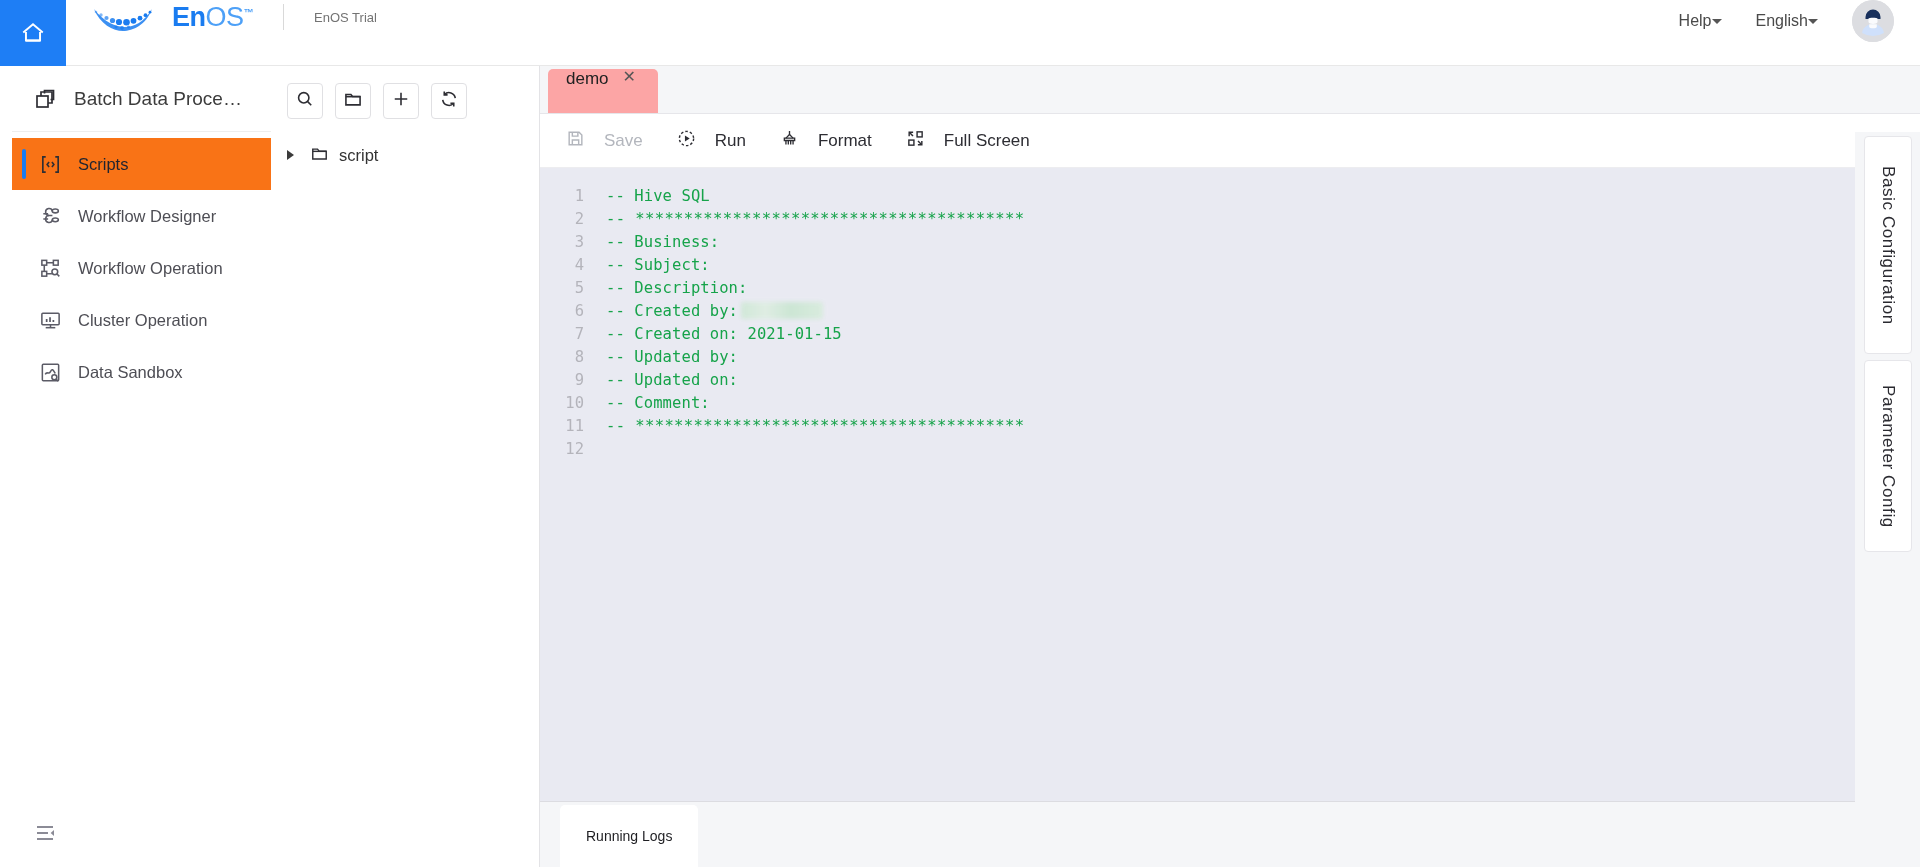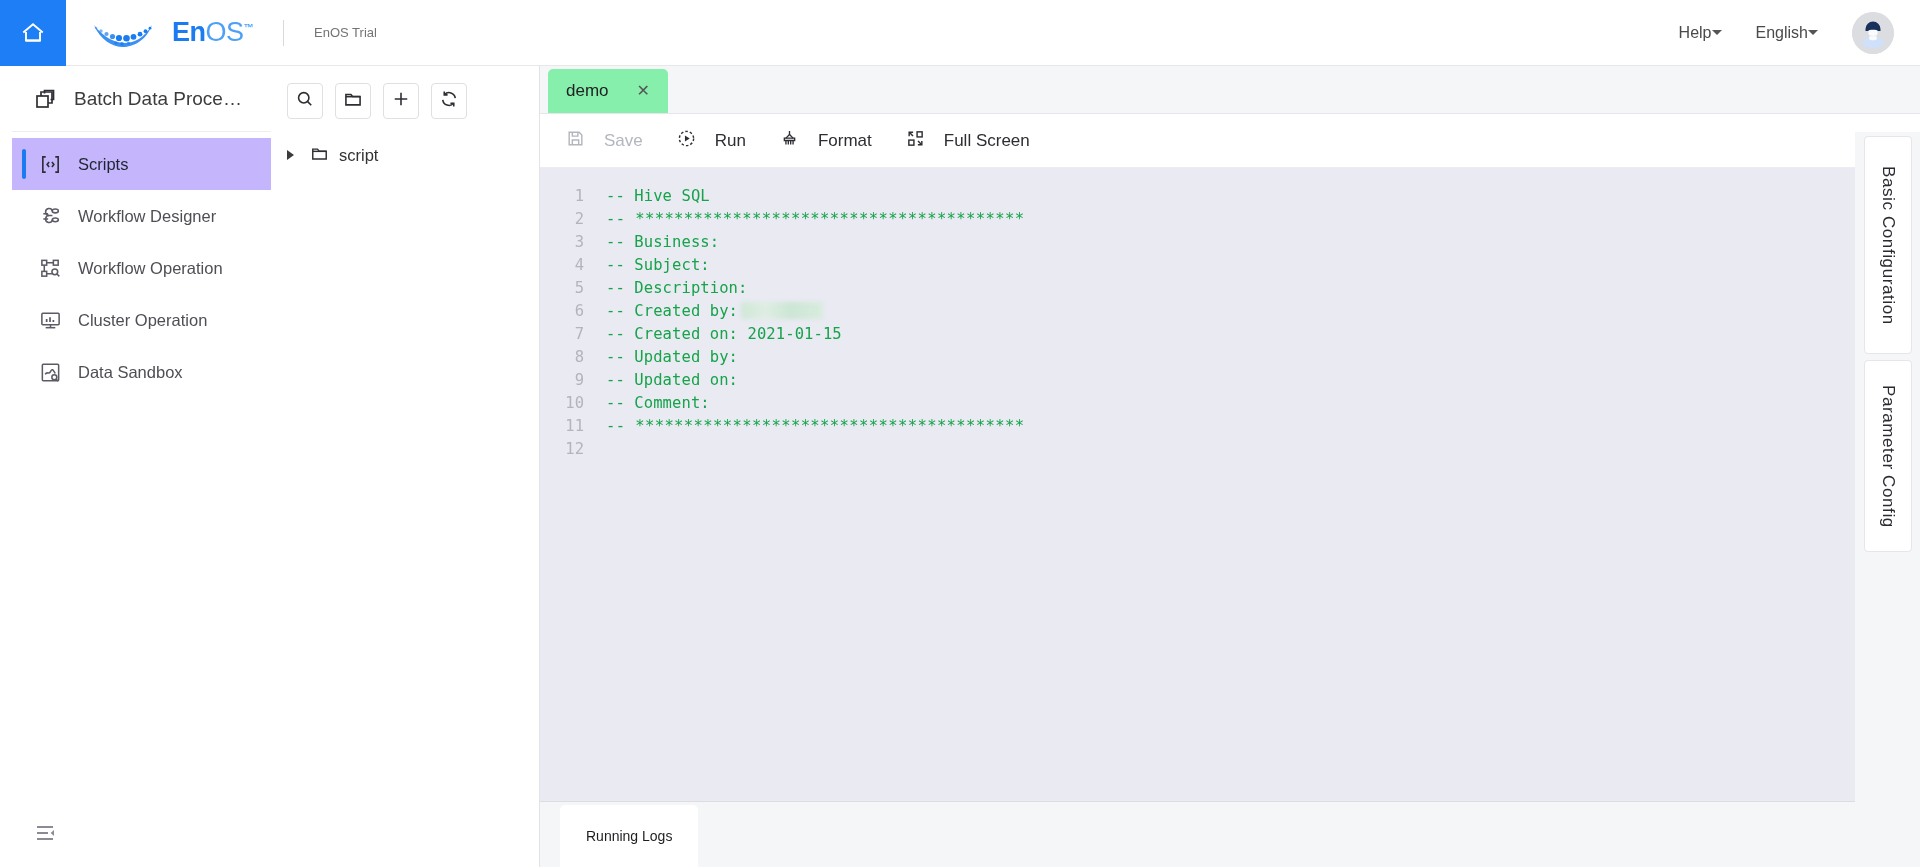"EnOS™" .header { align-items: center -> flex-start }
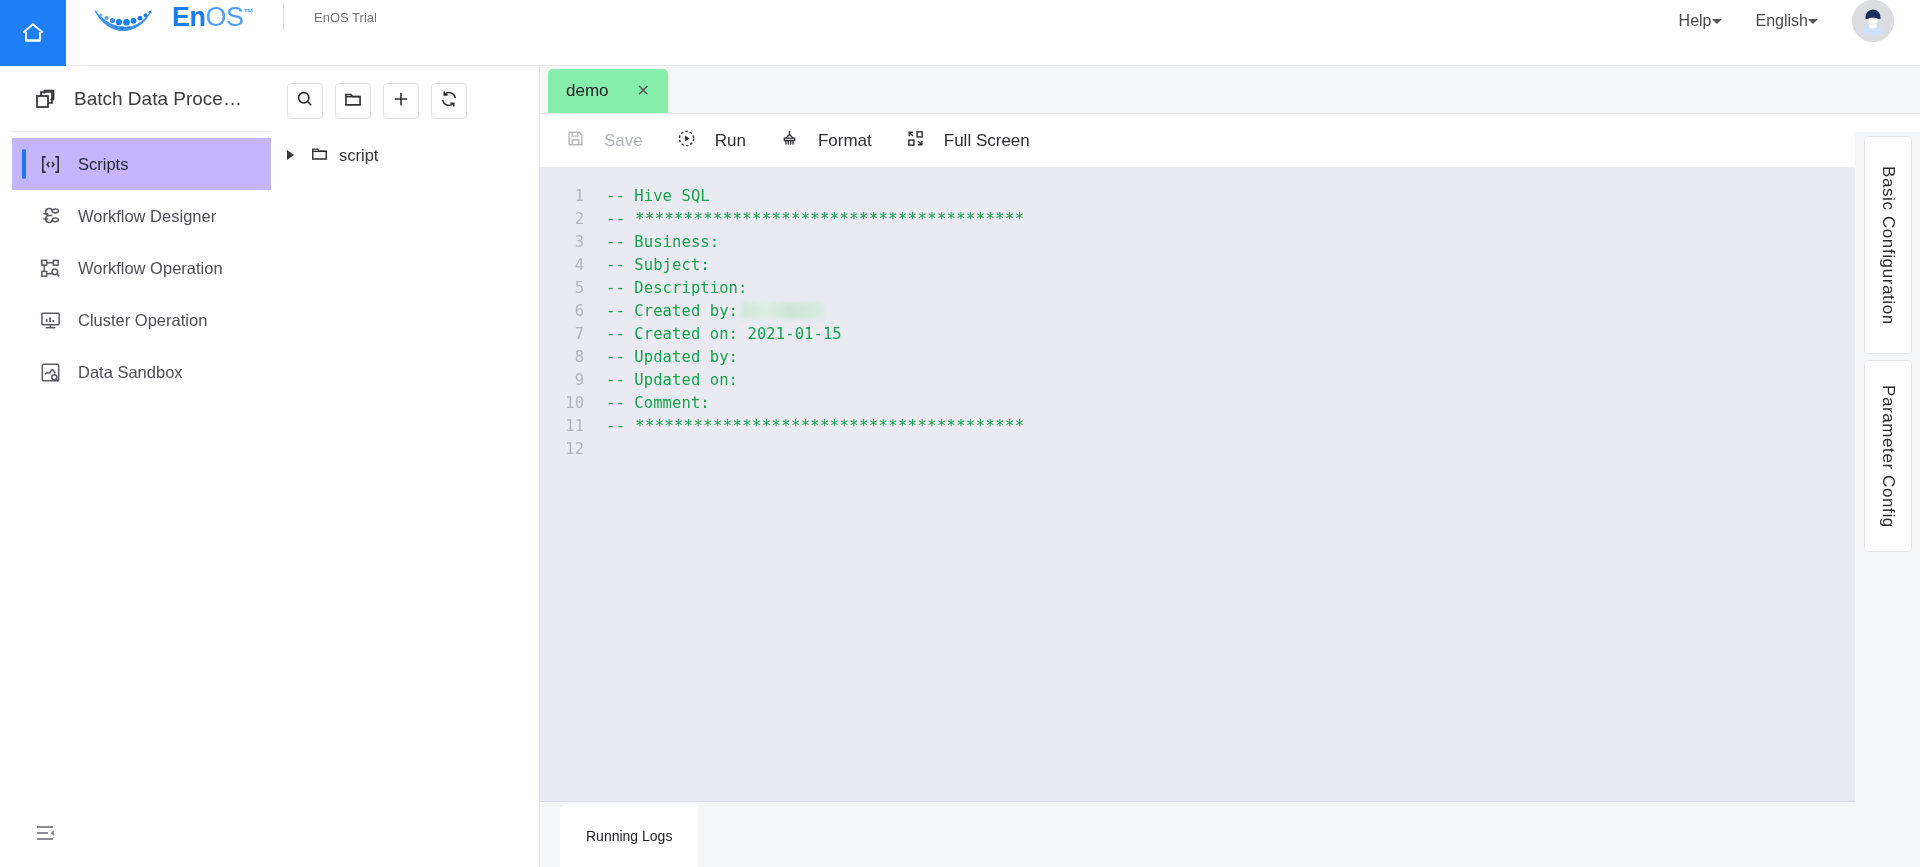"demo" .etab { align-items: center -> none; background: #86efac -> #fca5a5; gap: 28px -> 14px }
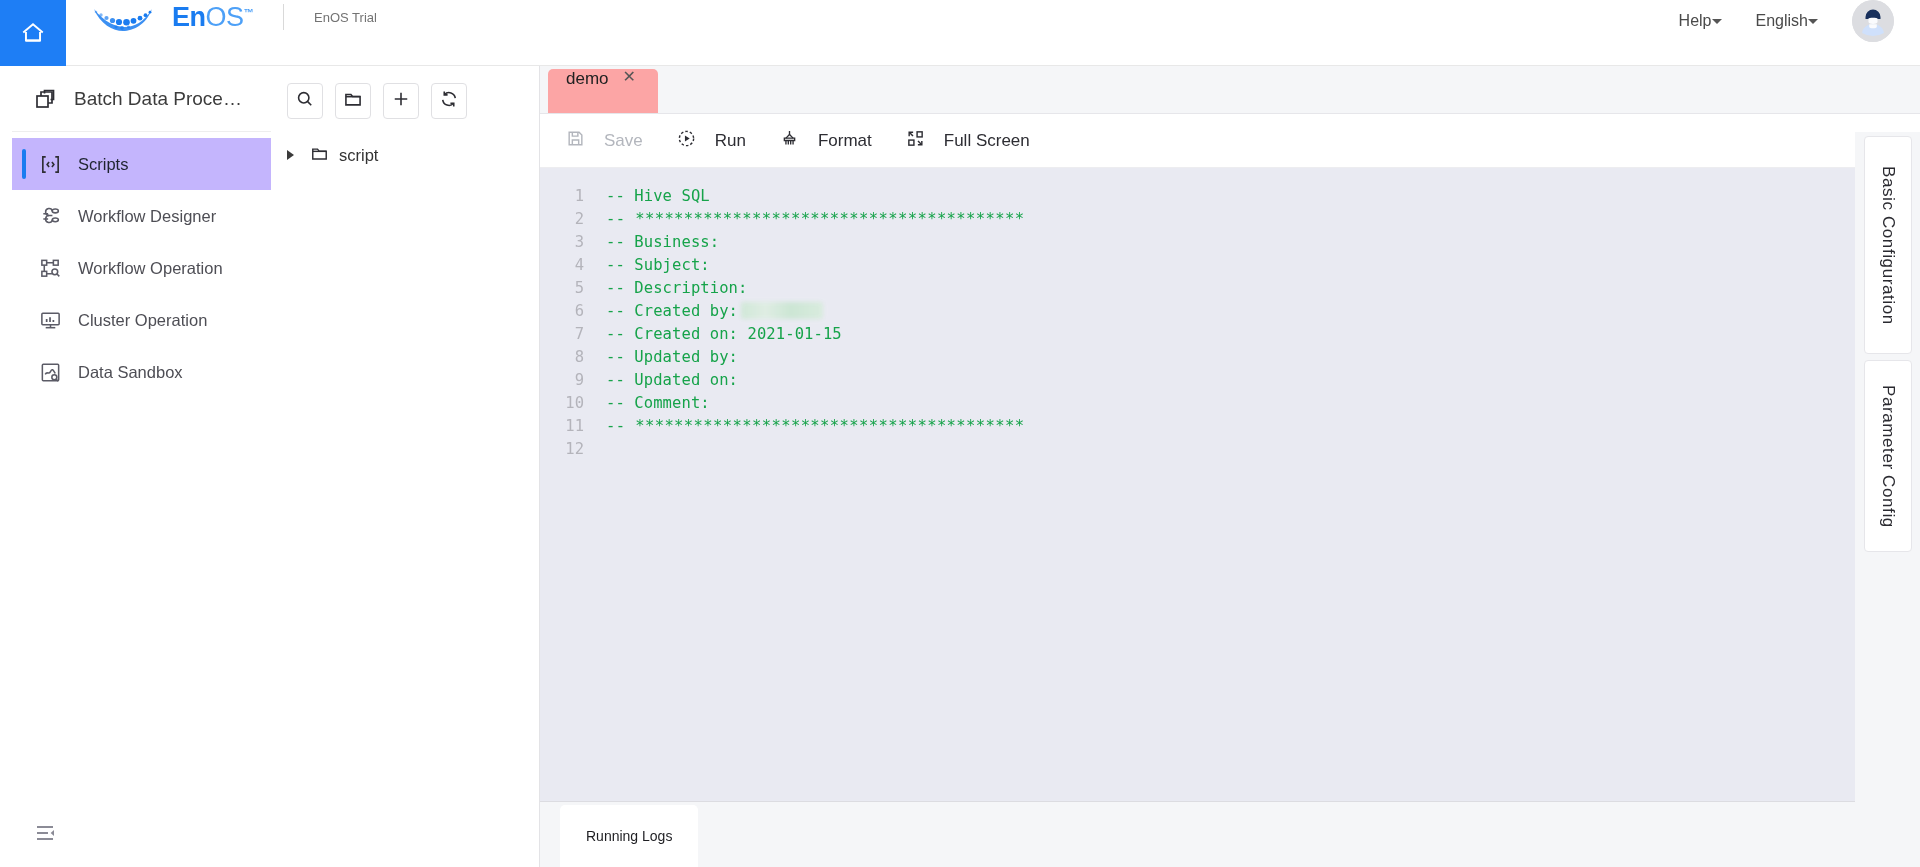"Scripts" .nav-item.active { background: #c4b5fd -> #f97316 }
